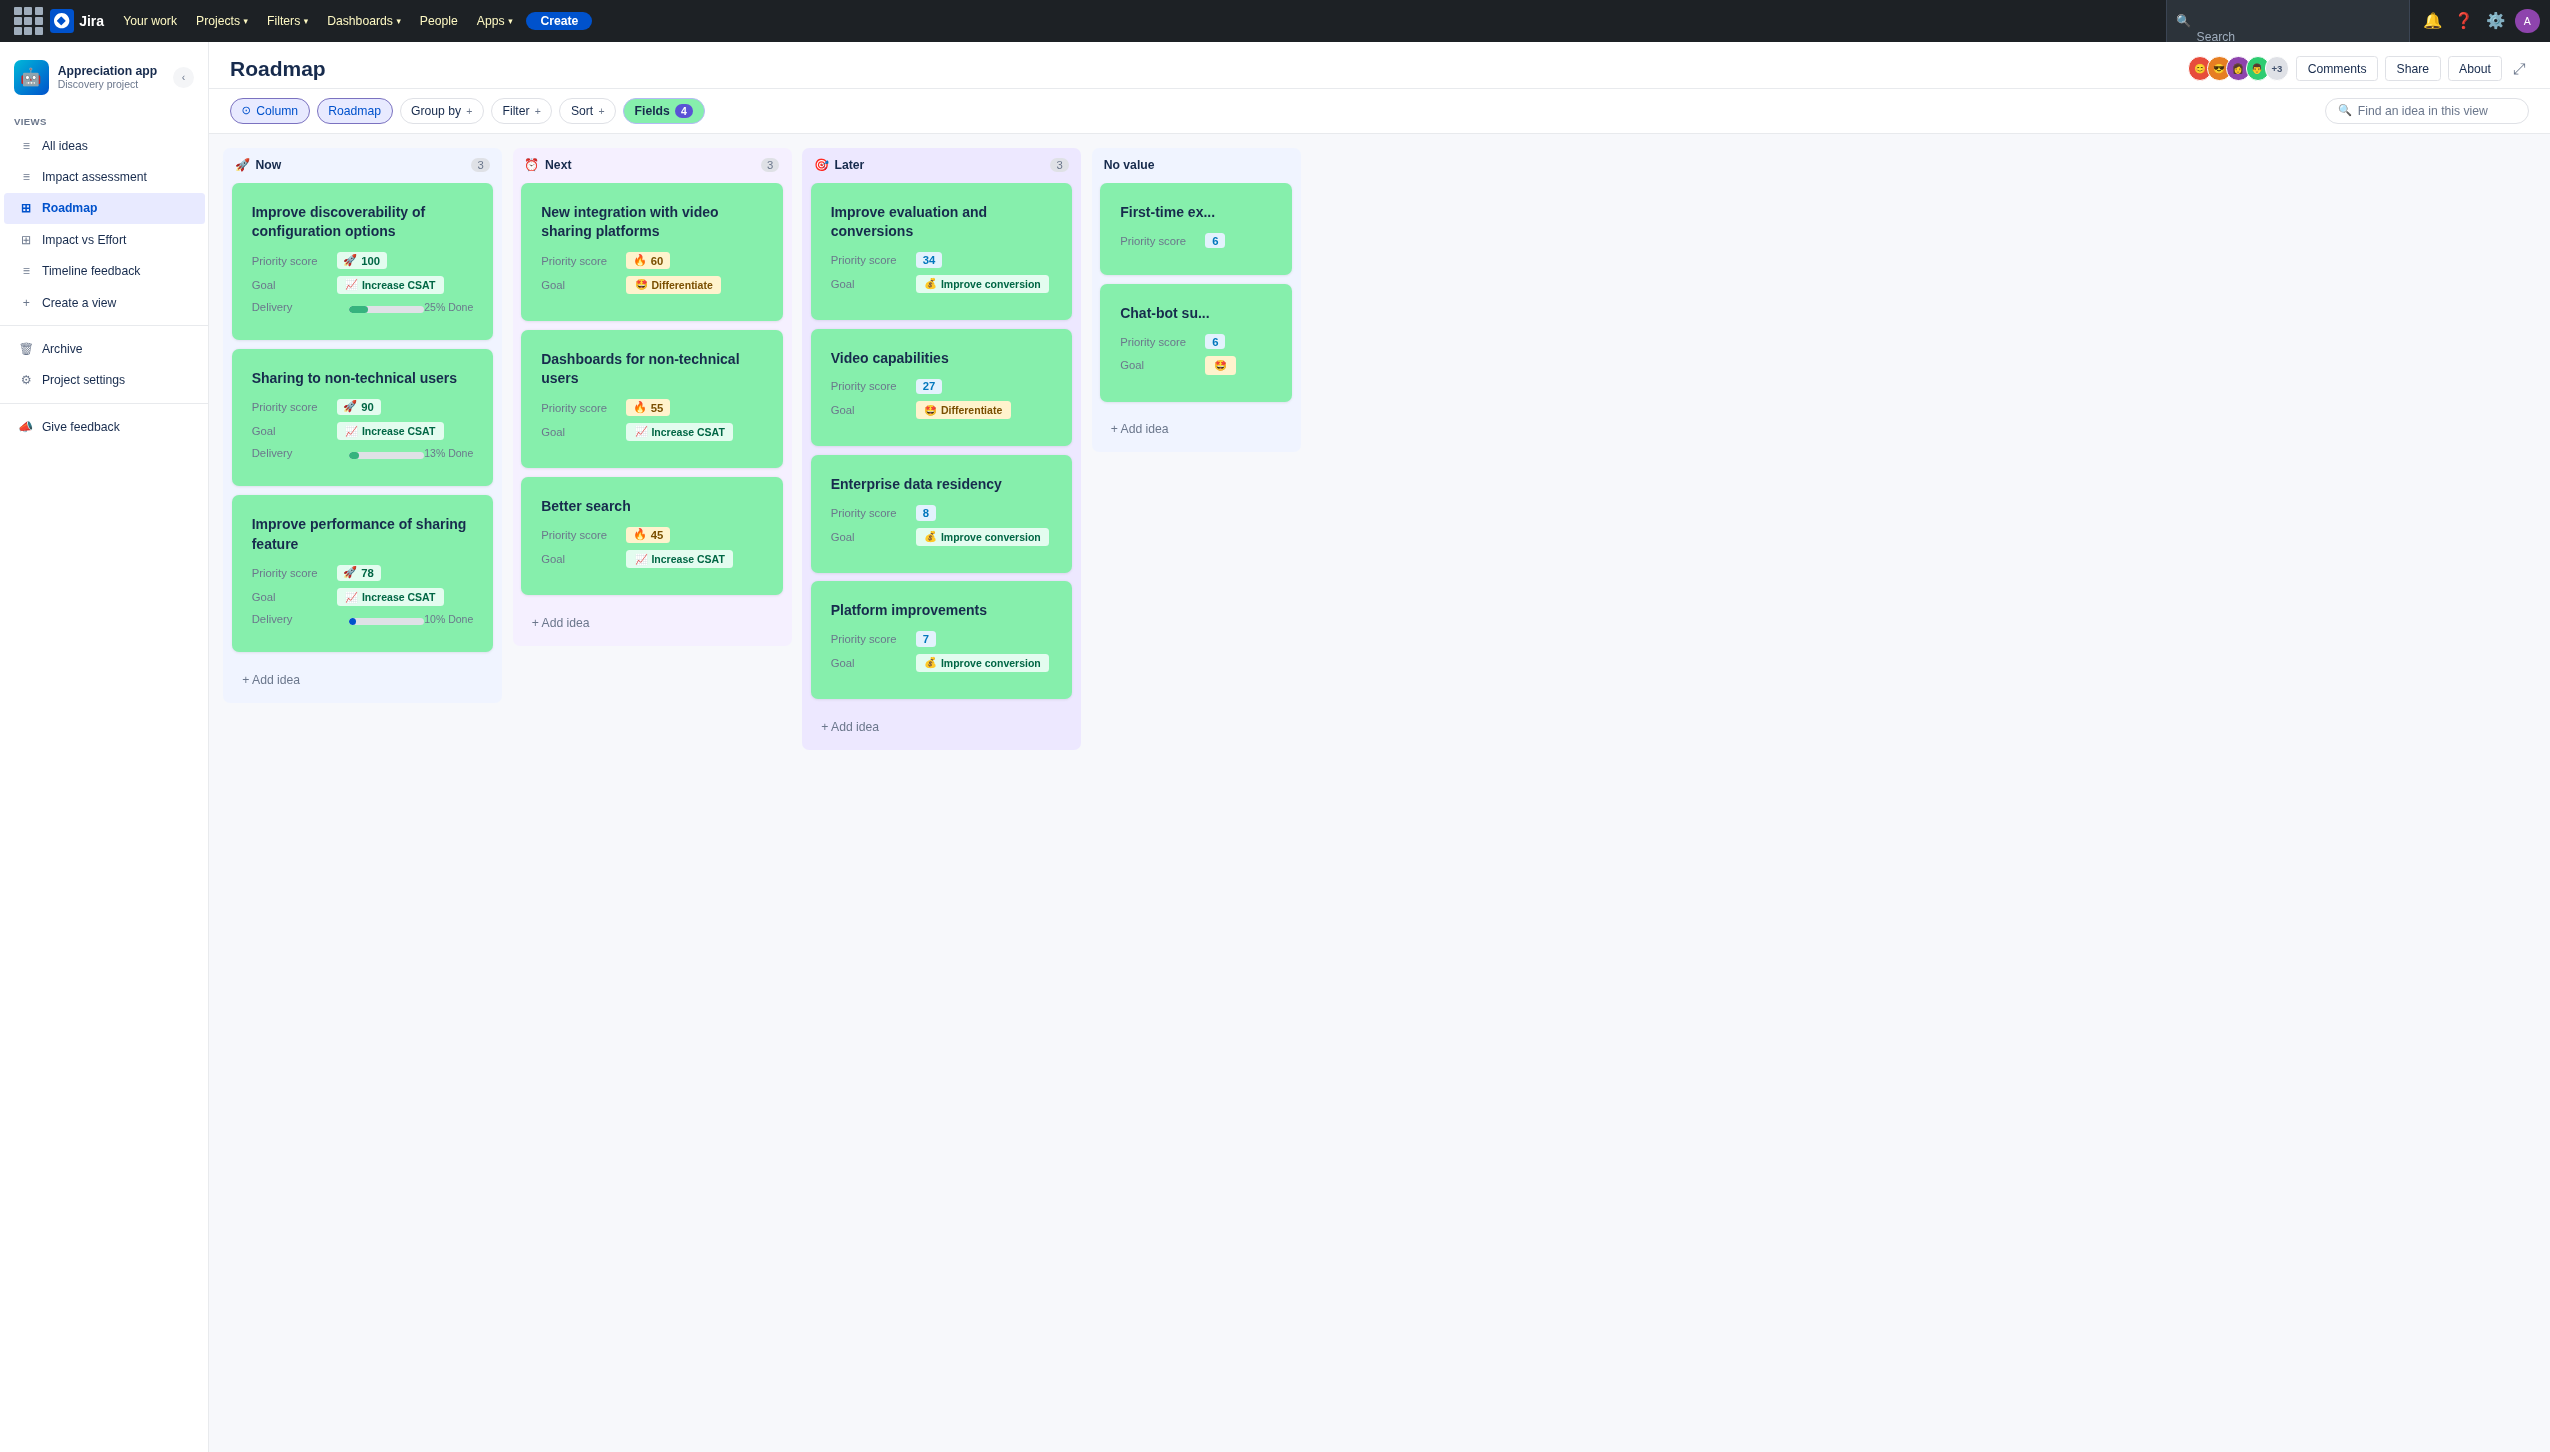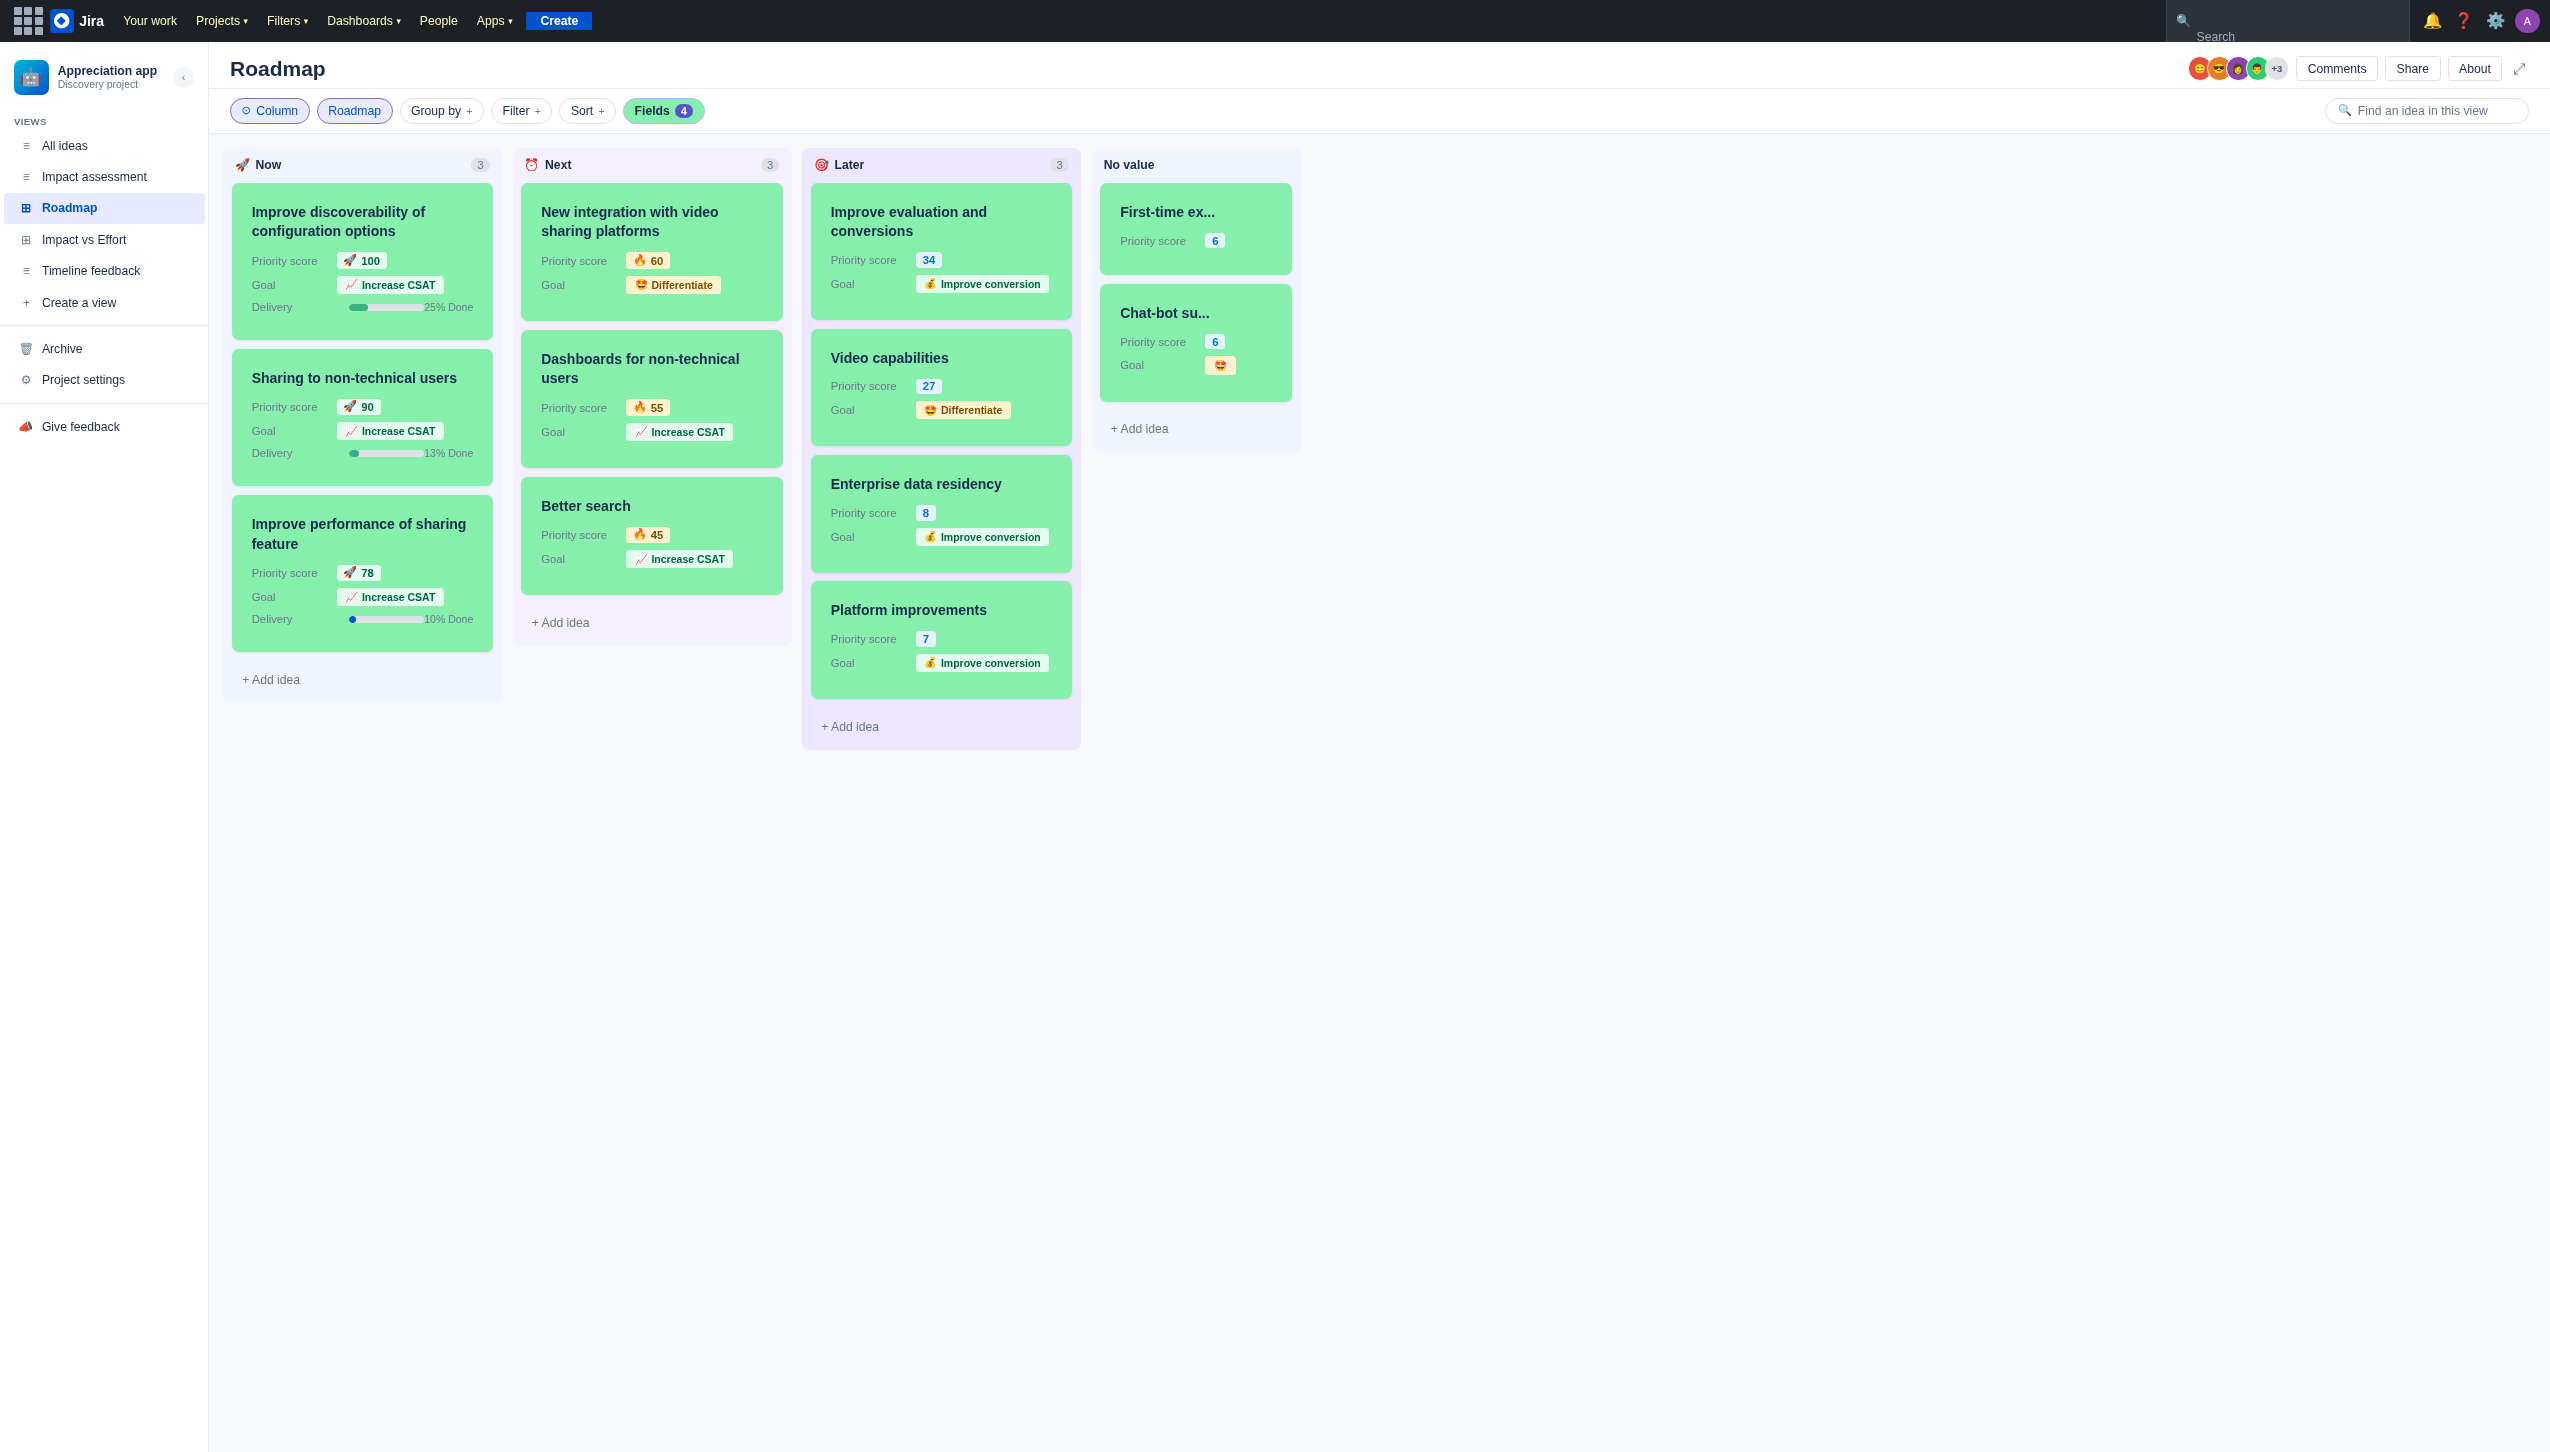"Create" .create-btn { border-radius: 1px -> 11px }
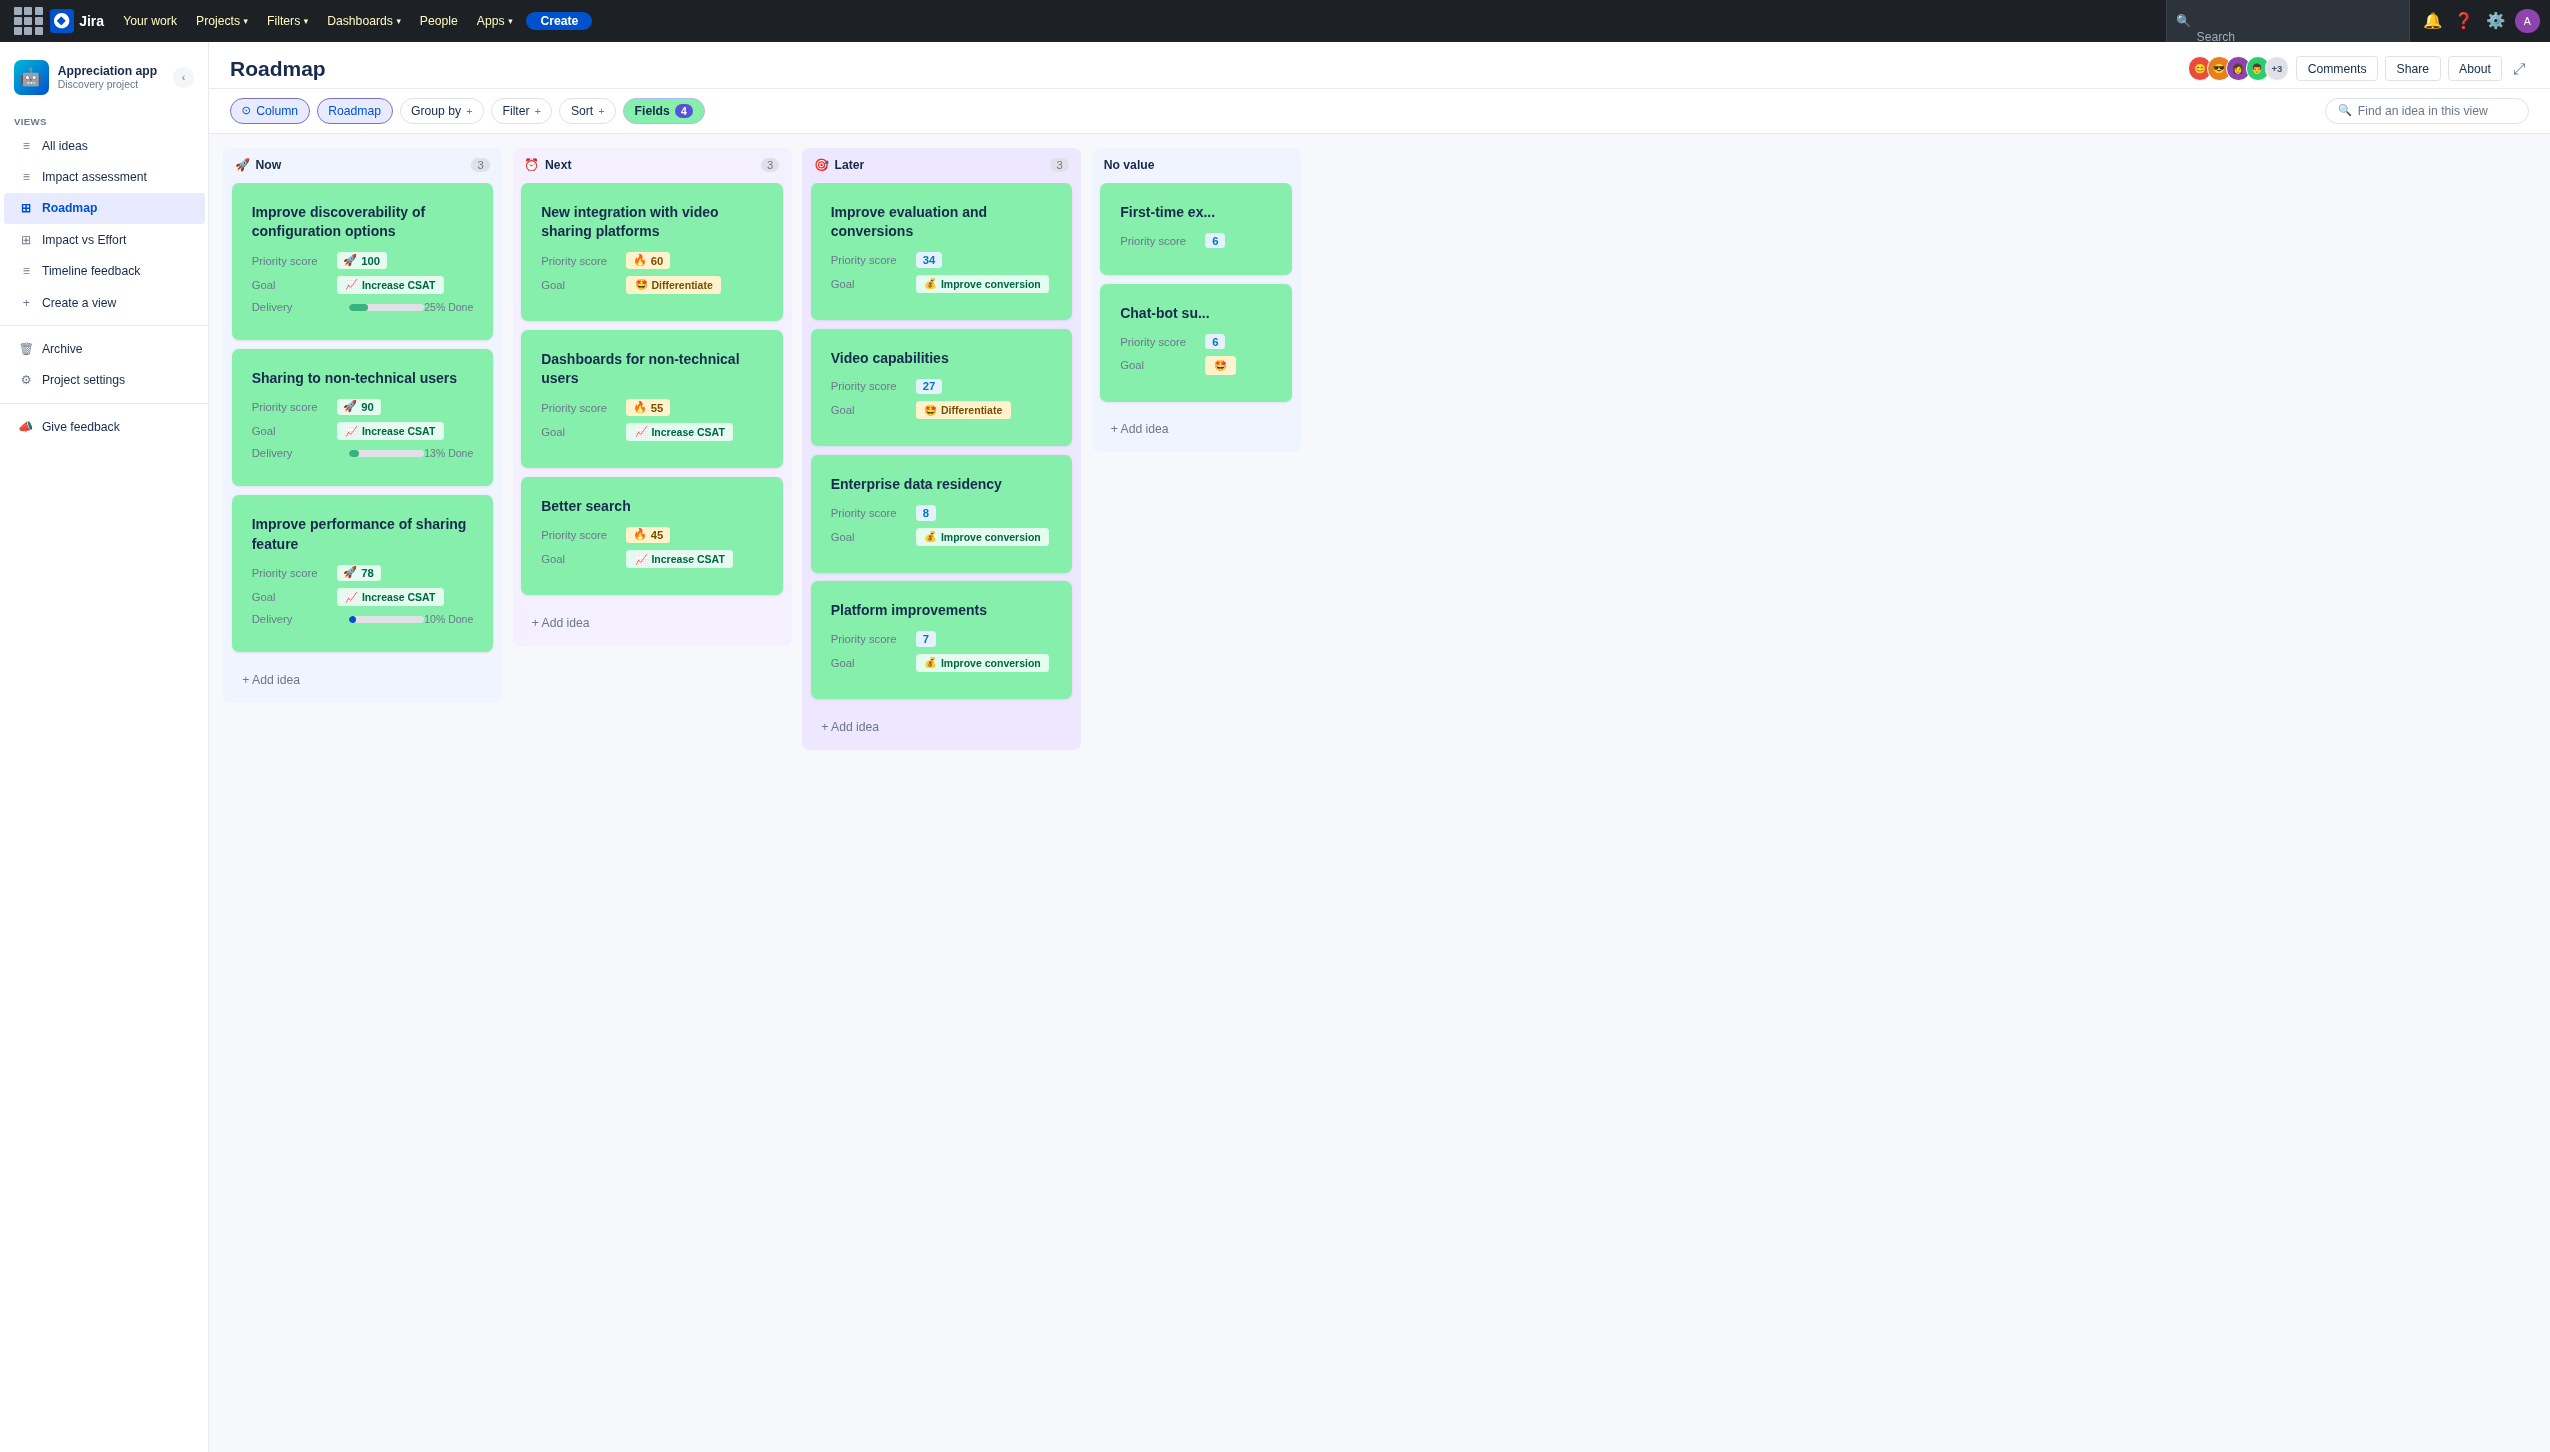"25% Done" .progress-bar-wrap { align-items: center -> flex-end }
